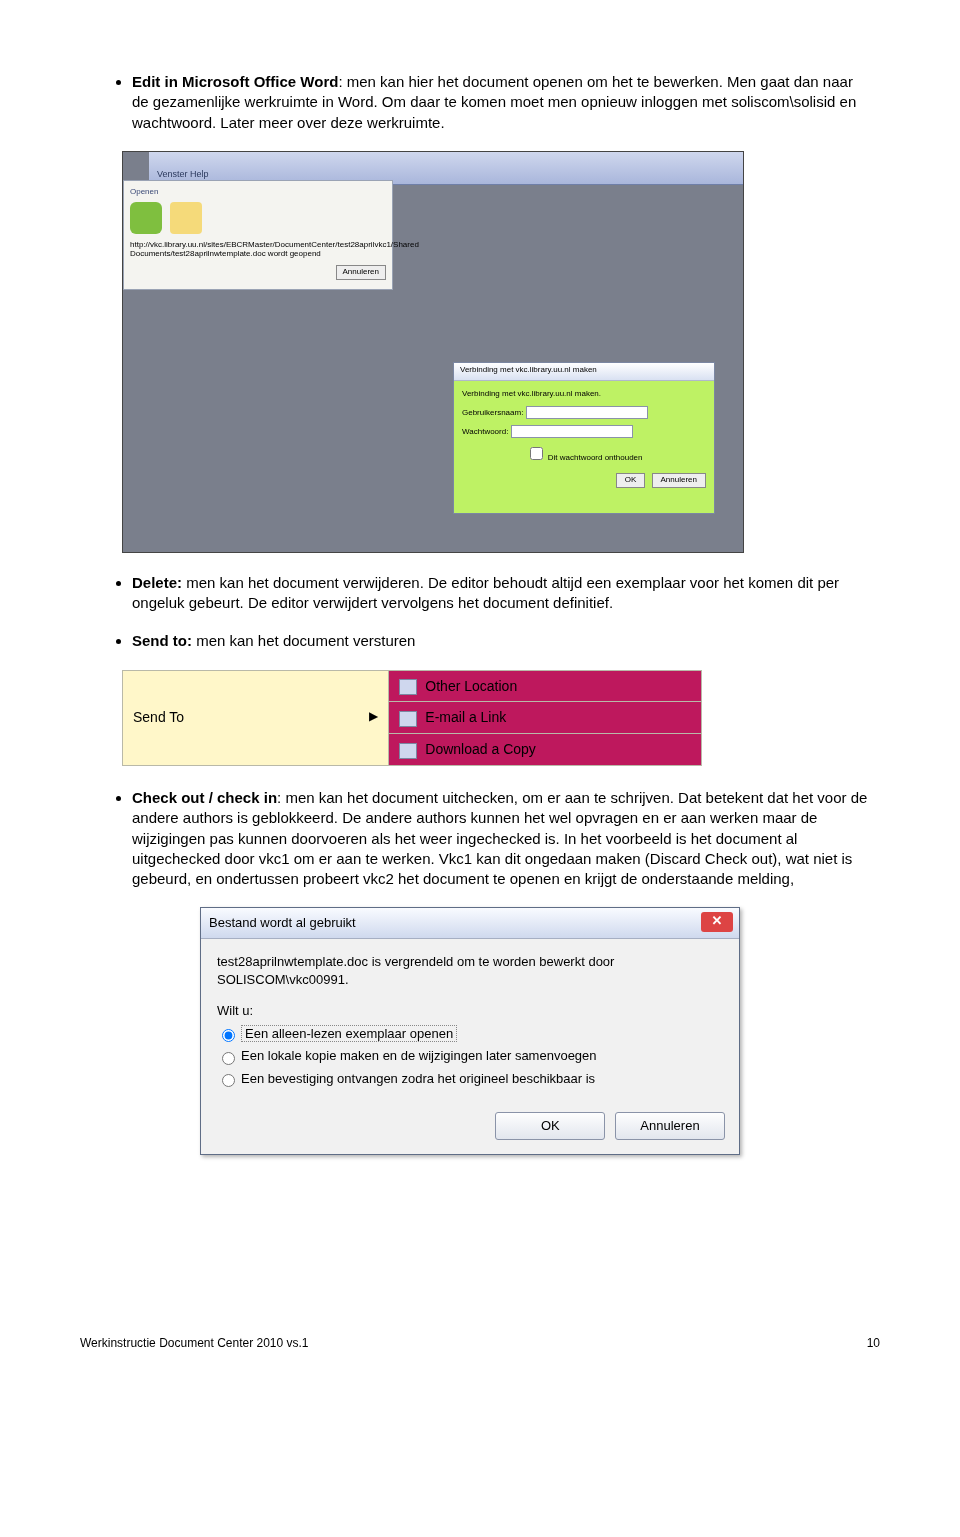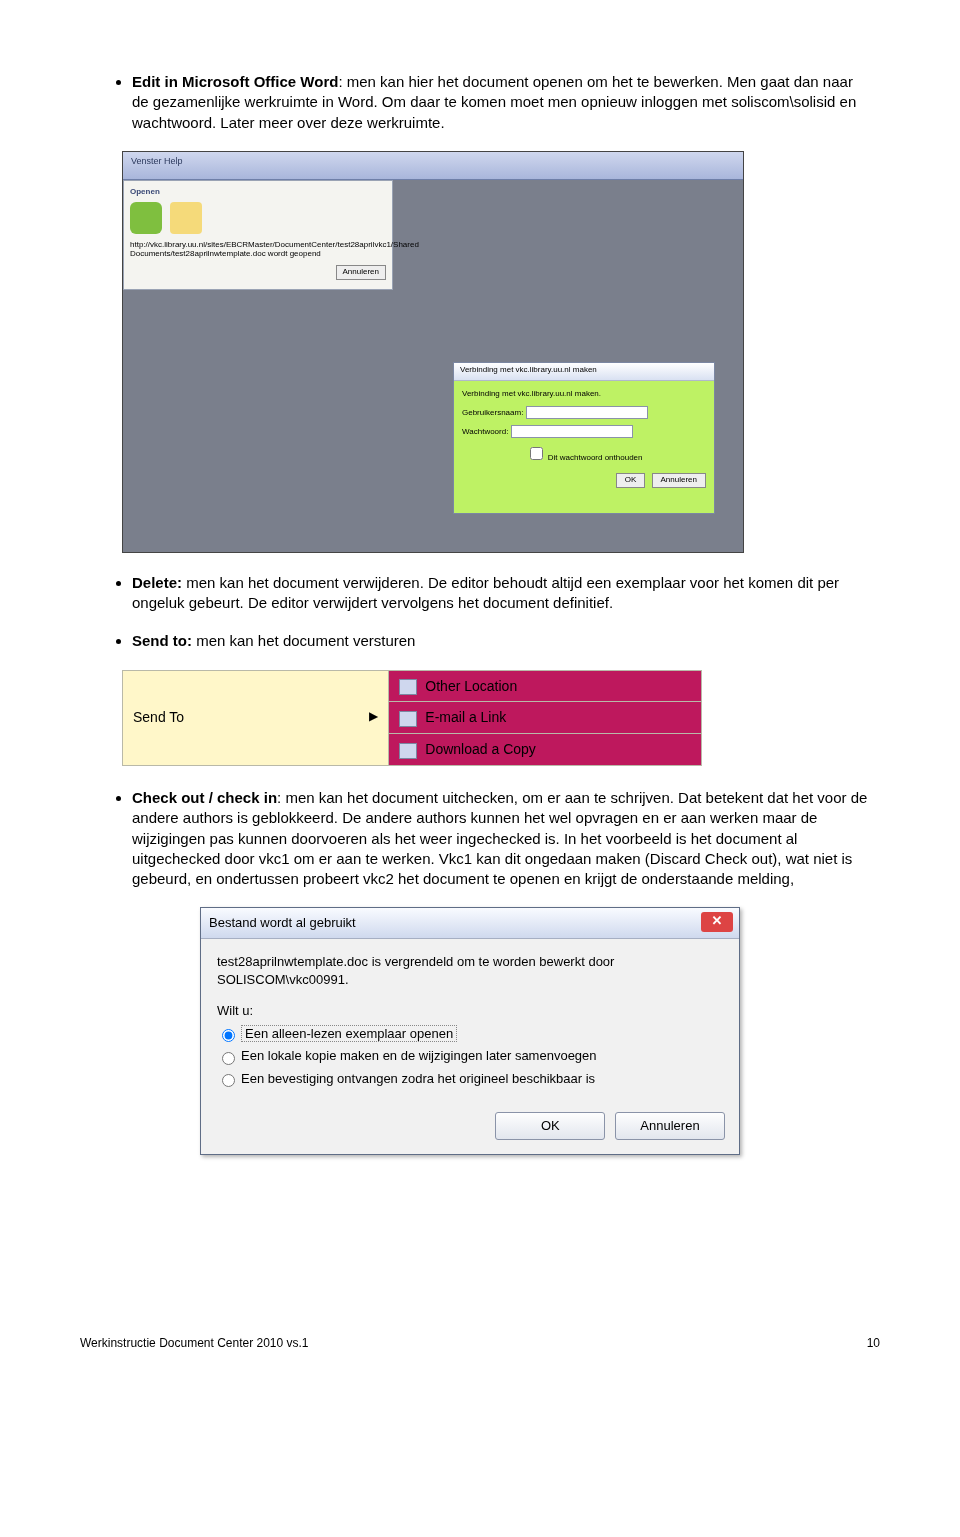"Venster Help" div.top { margin-left: none -> 26px; padding: 3px 8px -> 16px 8px }
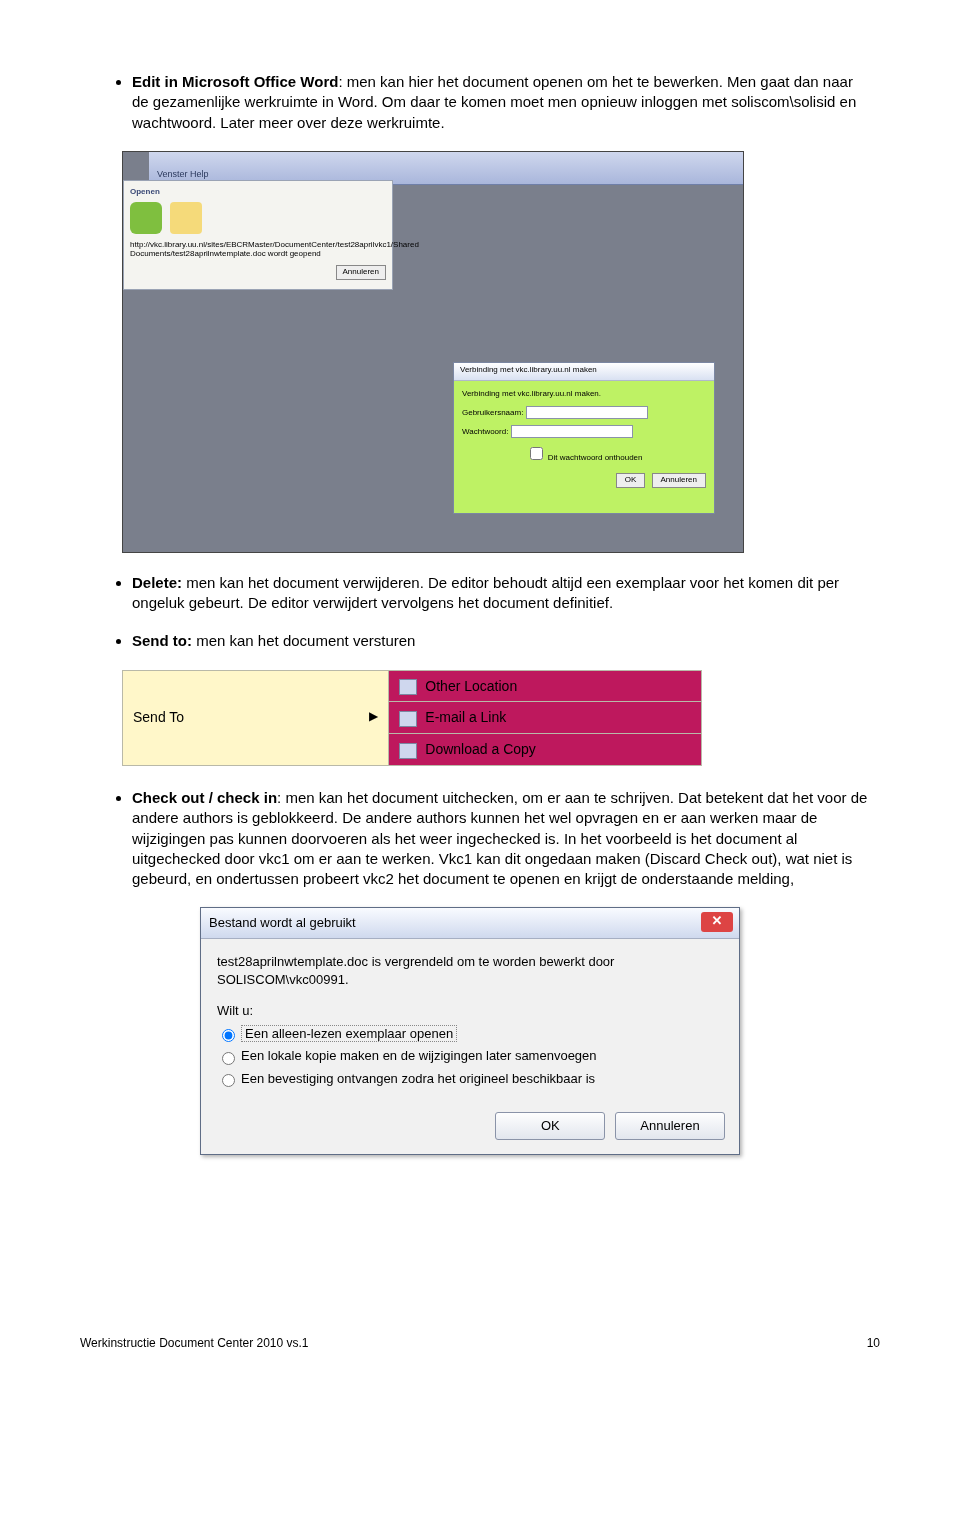"Openen" .fig1 .open .title { font-weight: bold -> normal }
